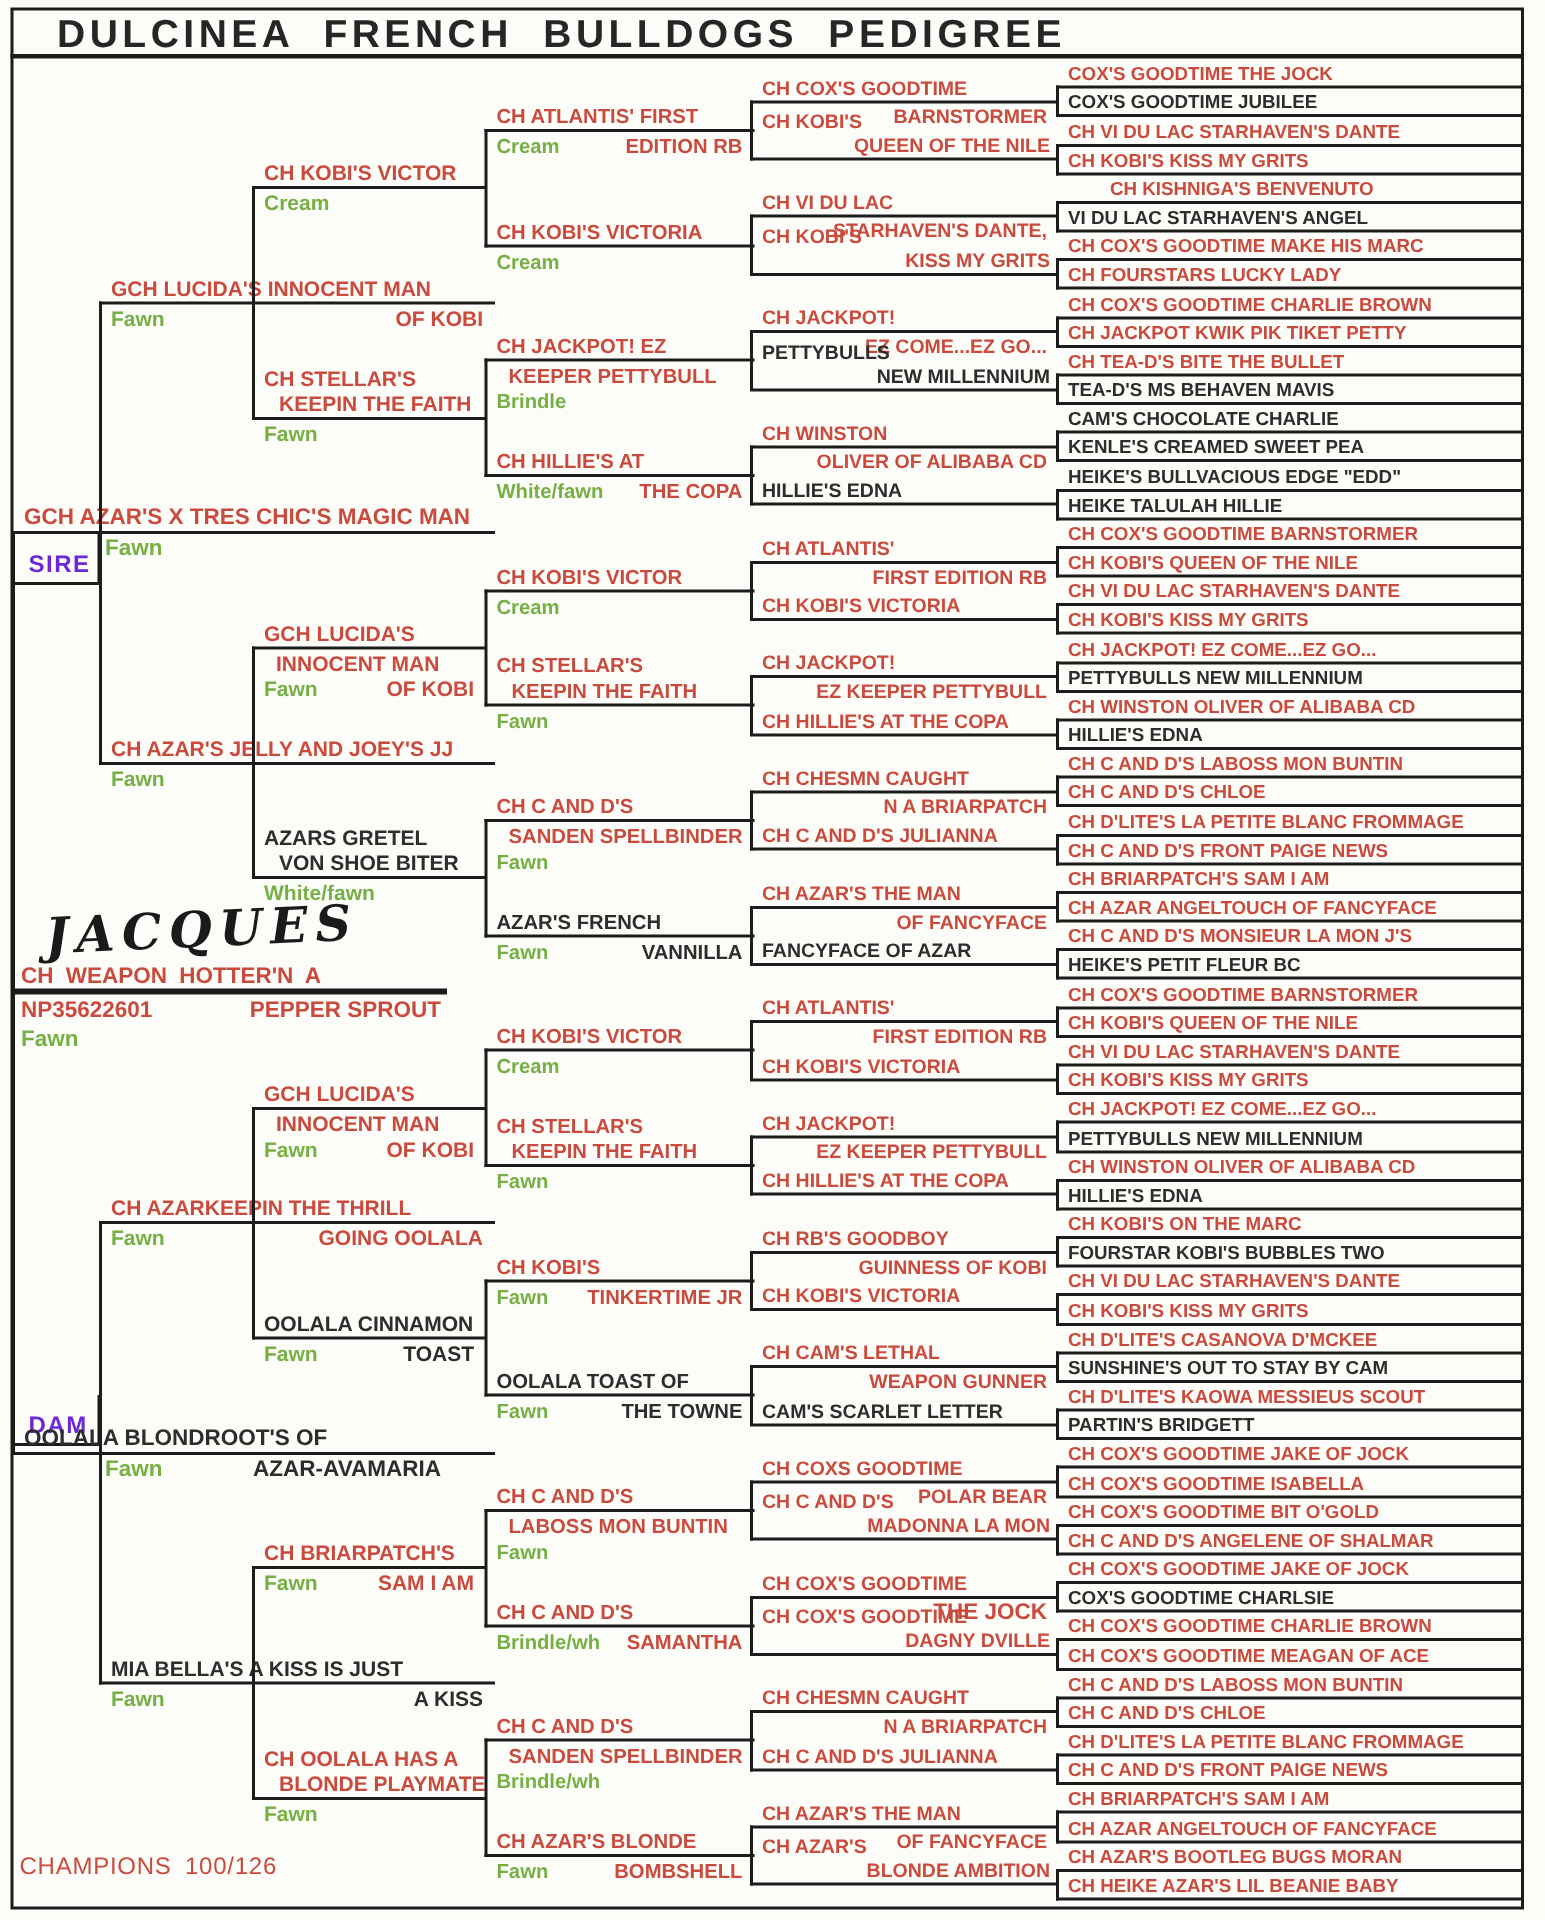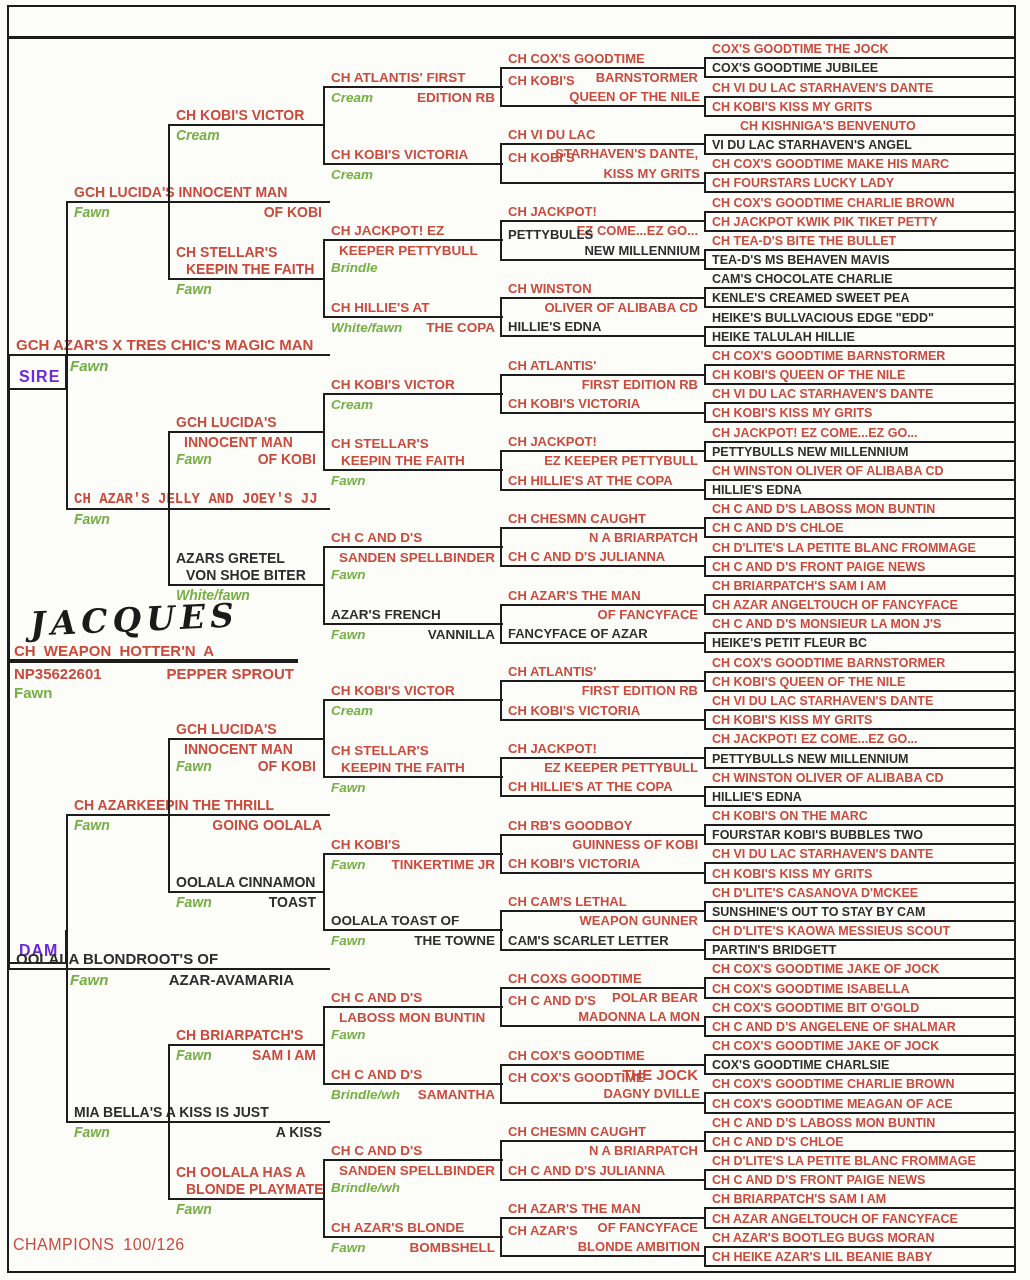"DULCINEA FRENCH BULLDOGS PEDIGREE" div.title { html: none -> <div>DULCINEA FRENCH BULLDOGS PEDIGREE</div> }
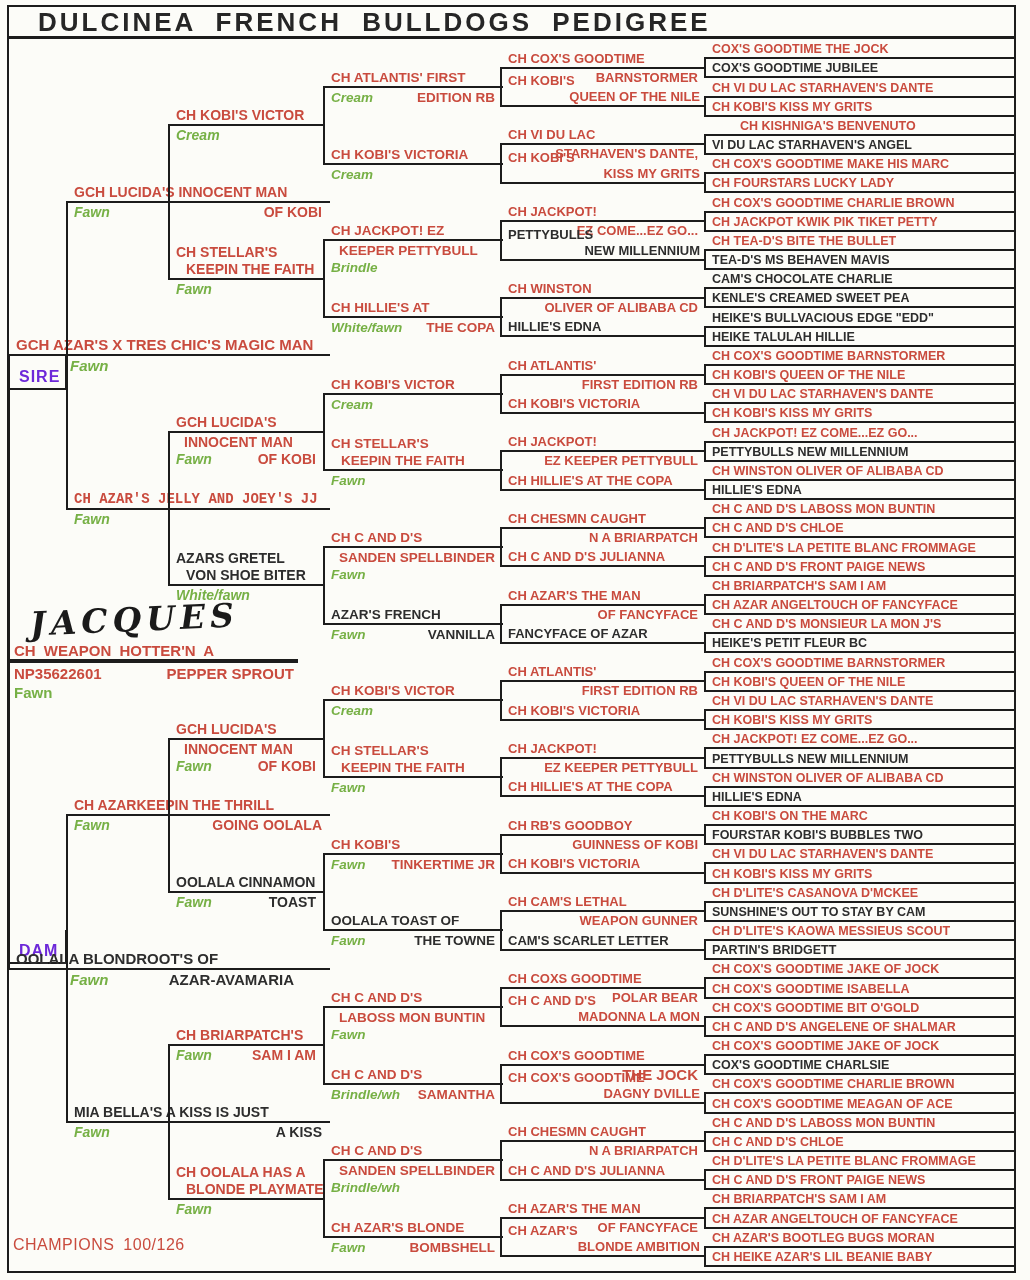"Cream" .bc { font-style: italic -> none }
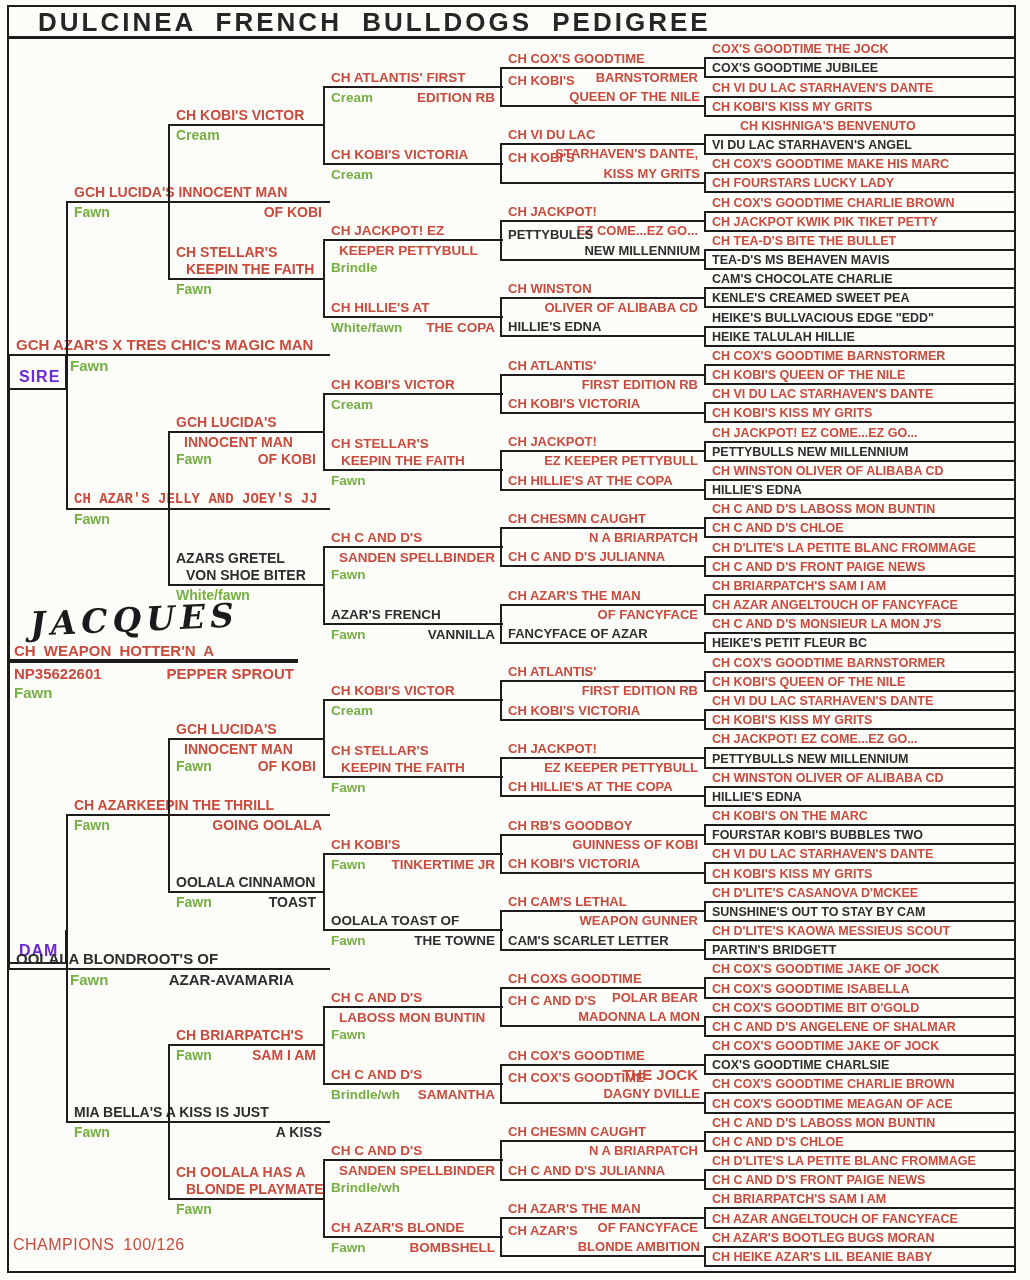"CH AZAR'S JELLY AND JOEY'S" div.en { font-family: Liberation Mono, monospace -> none }
